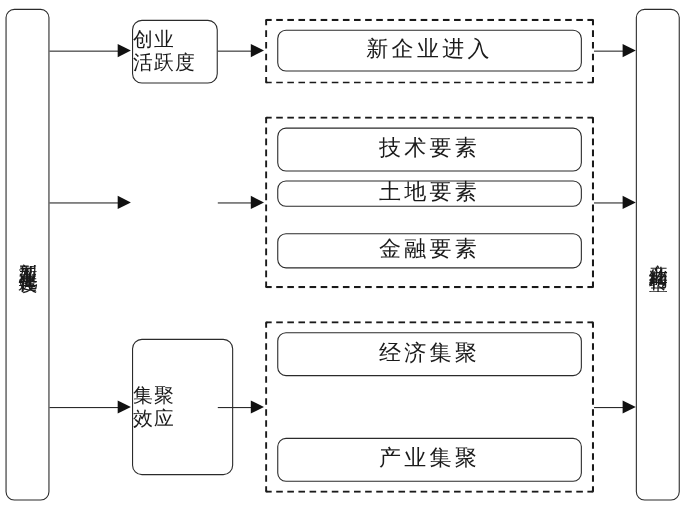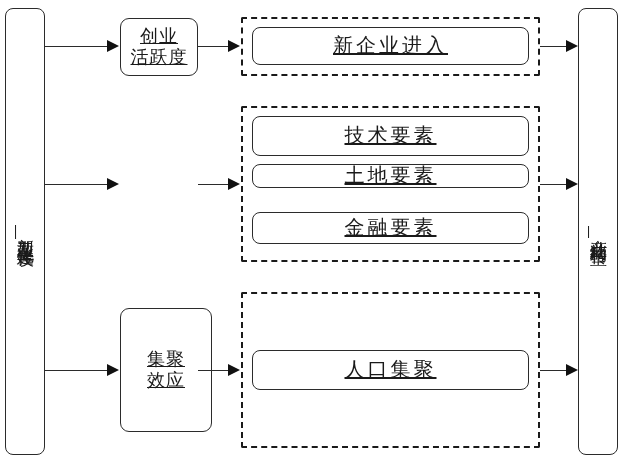"创业" .node { text-align: center -> left; text-decoration: underline -> none }
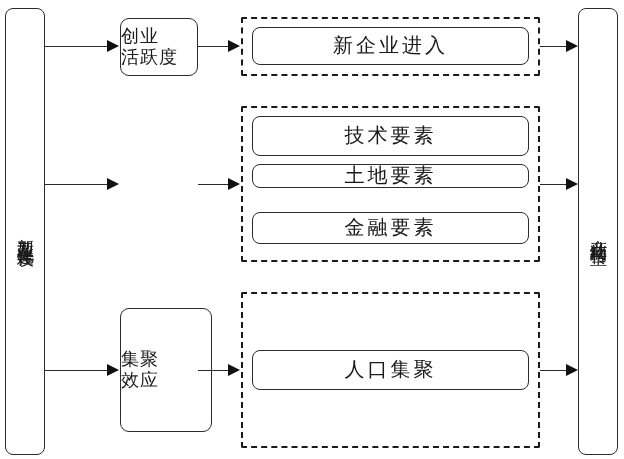"经济集聚" div.node { html: none -> <div> <span>经济集聚</span> </div> }
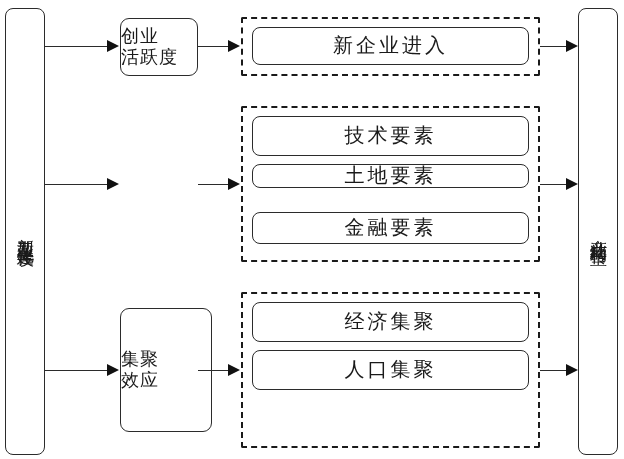"人口集聚" div.node { html: <div> <span>人口集聚</span> </div> -> none }
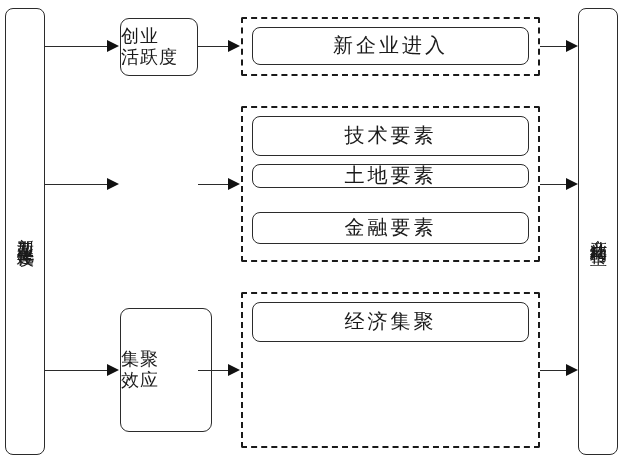"产业集聚" div.node { html: none -> <div> <span>产业集聚</span> </div> }
